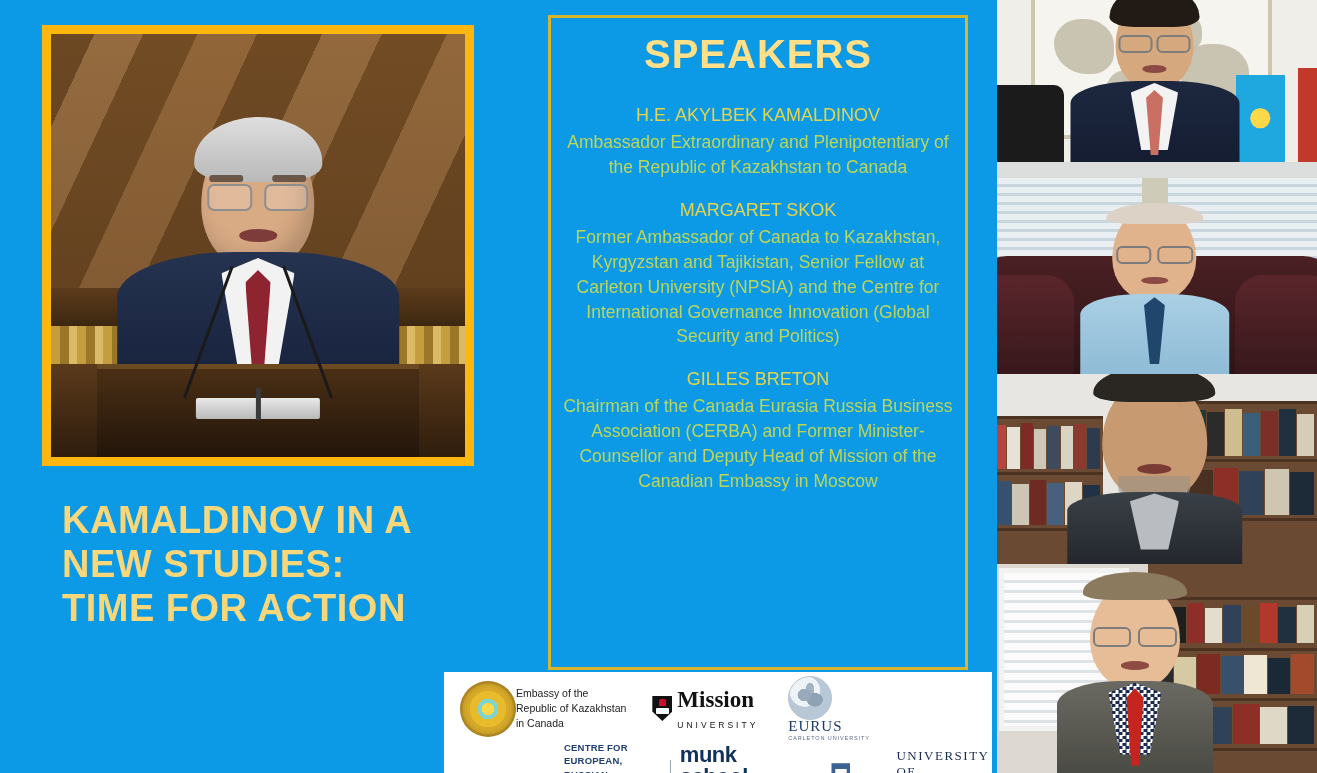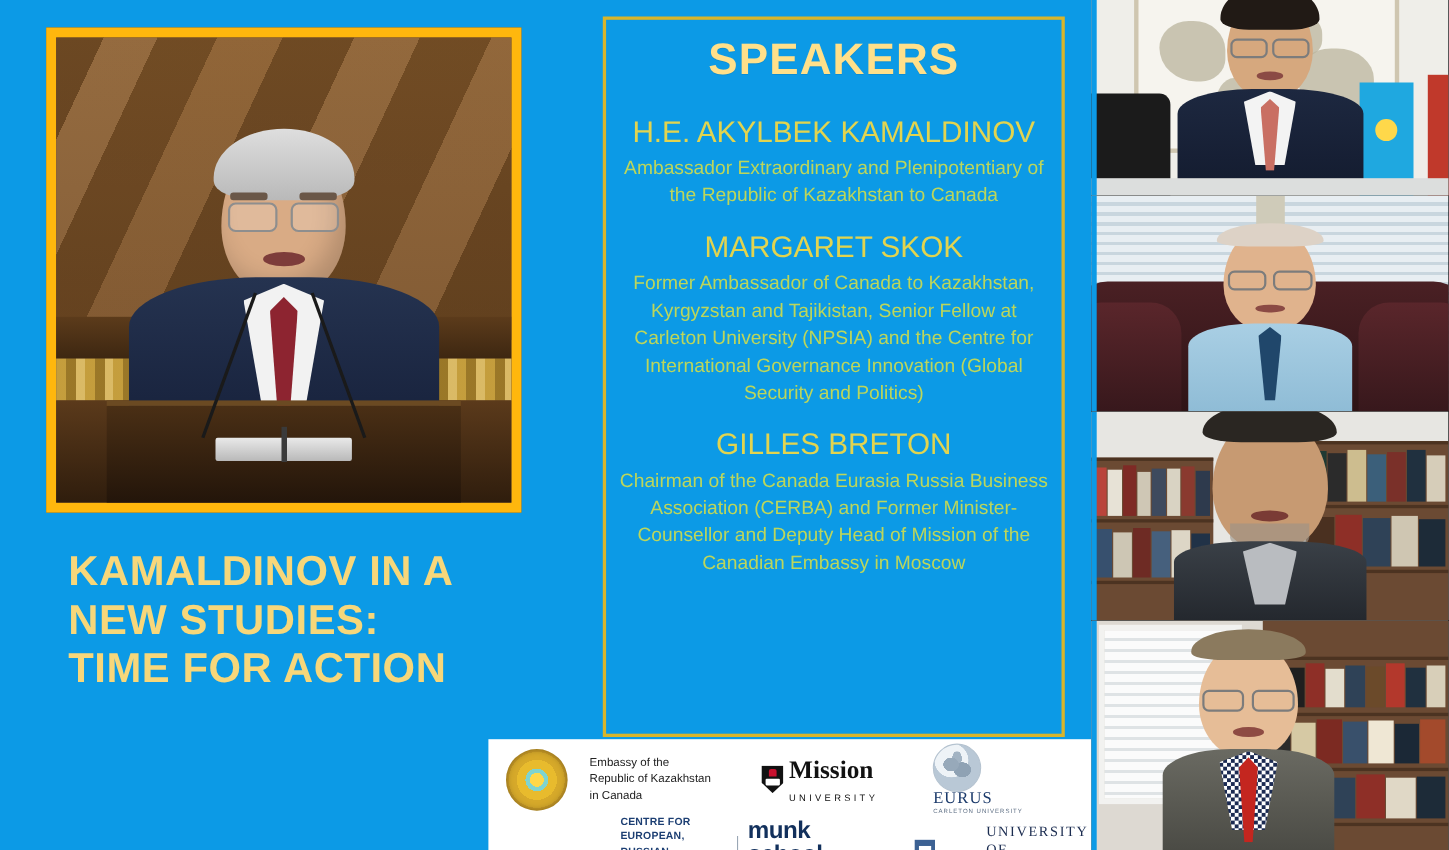"H.E. AKYLBEK KAMALDINOV" .sp-name { font-size: 27px -> 18px }
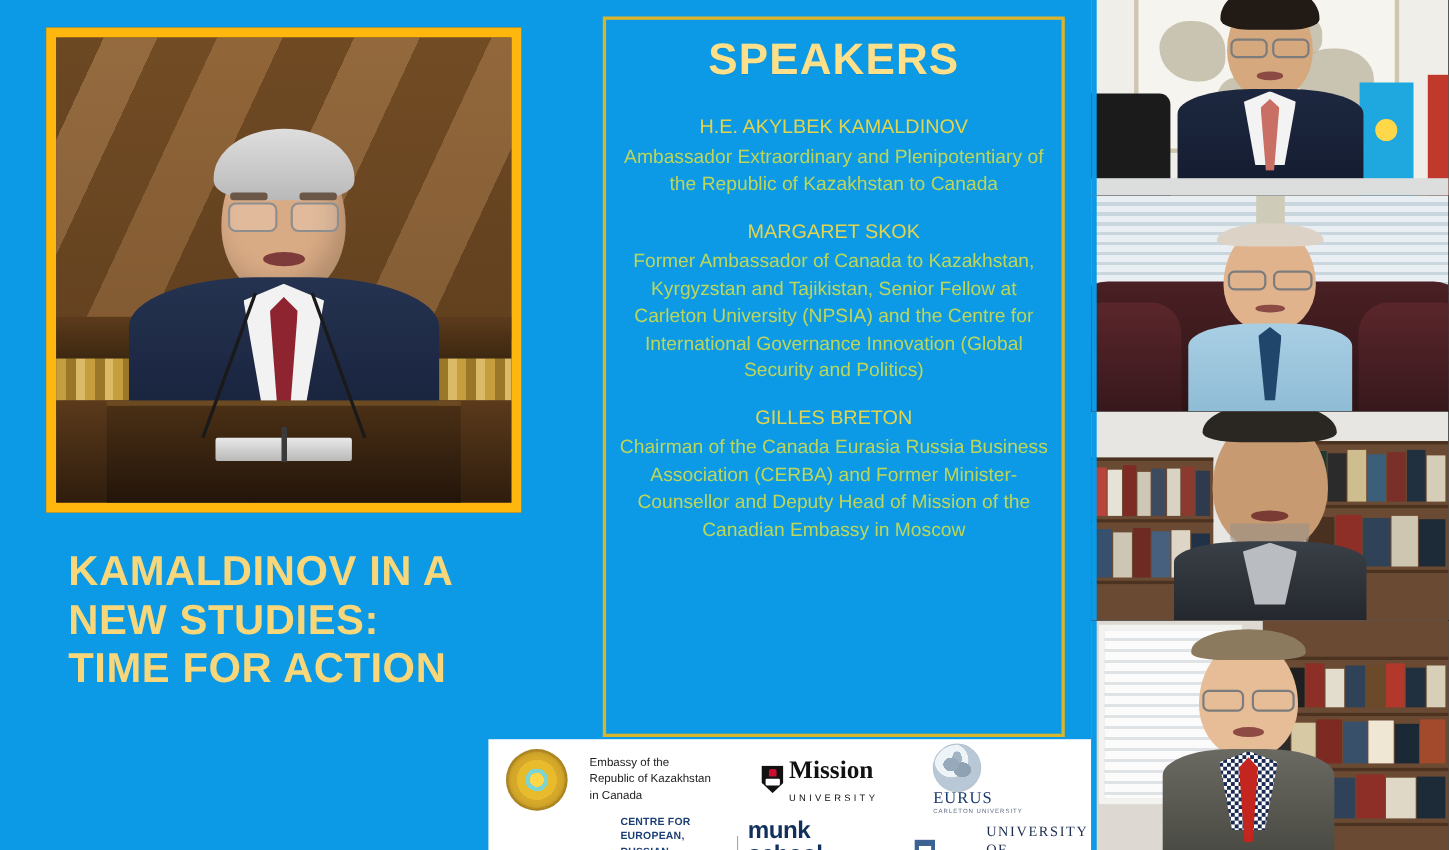"Embassy of the" .logo-row.top { gap: 20px -> 0 }
